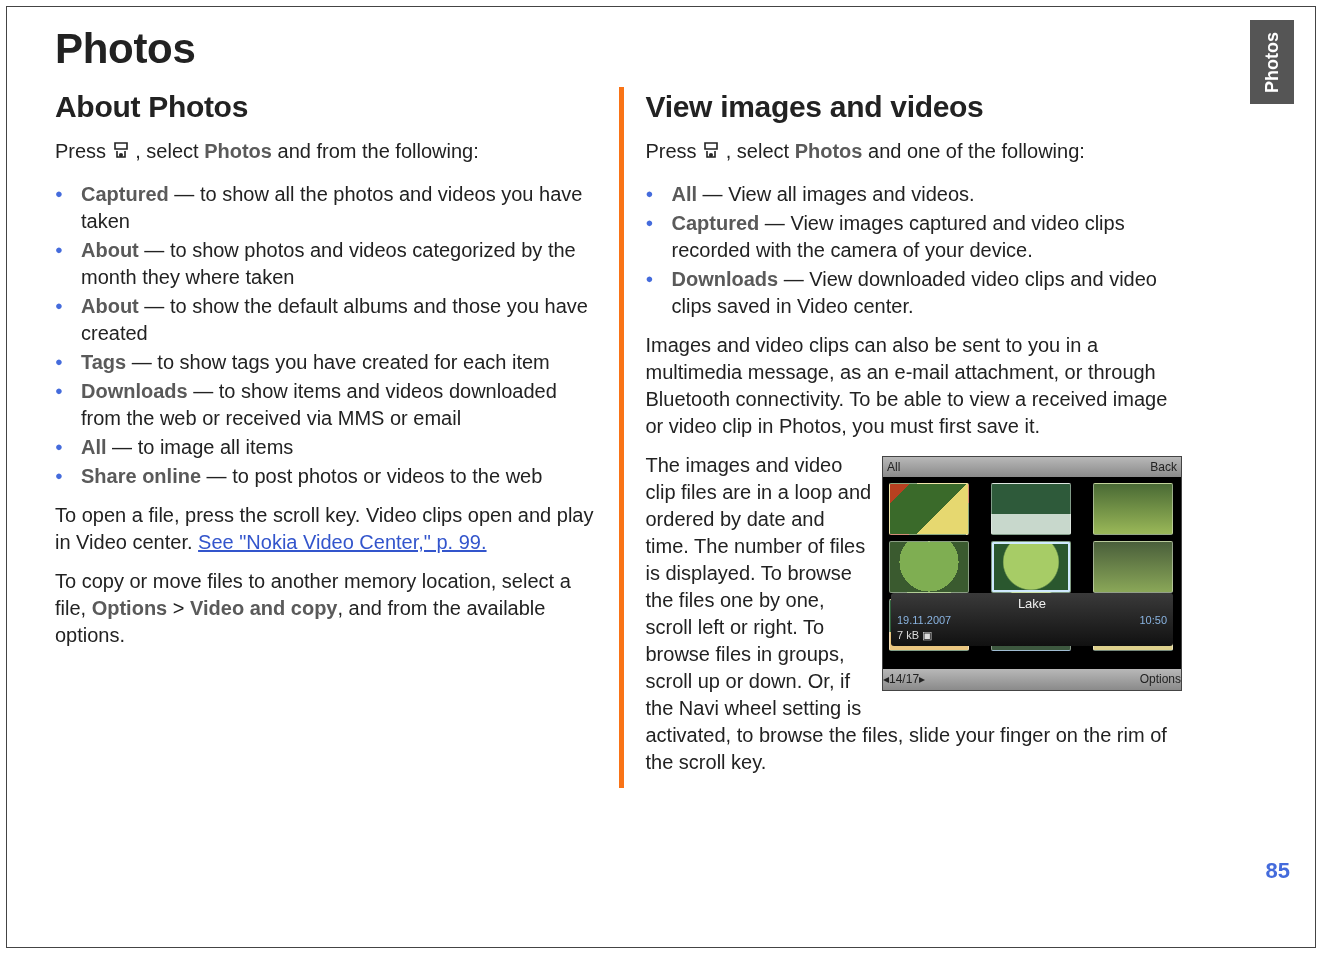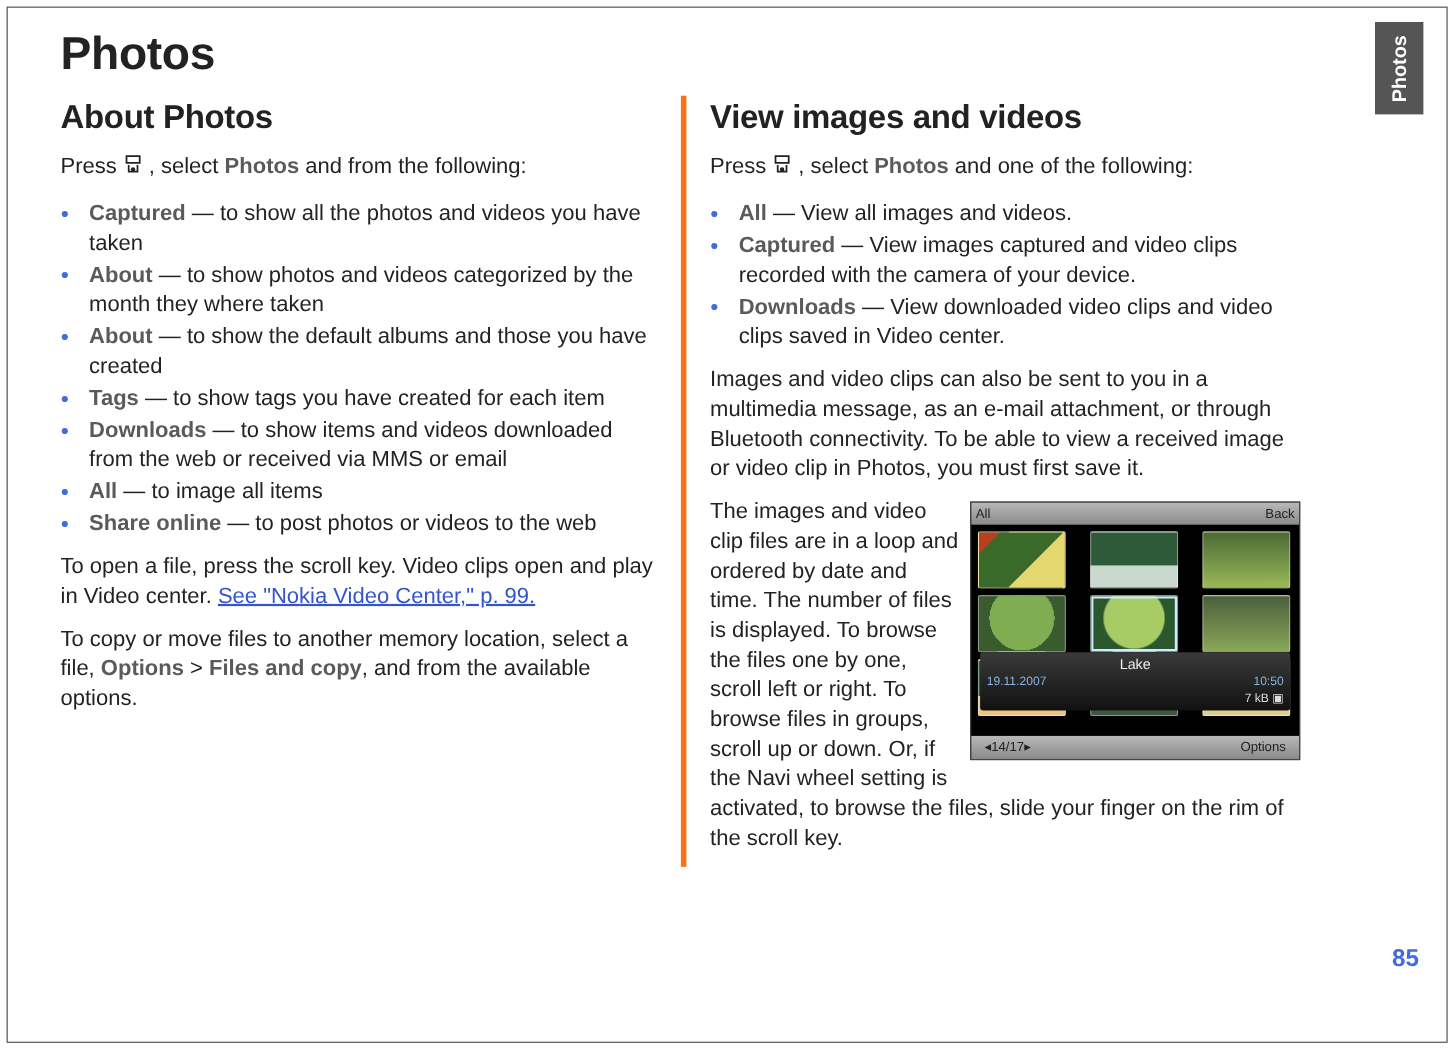"Files and copy" span.term { text: Files -> Video }
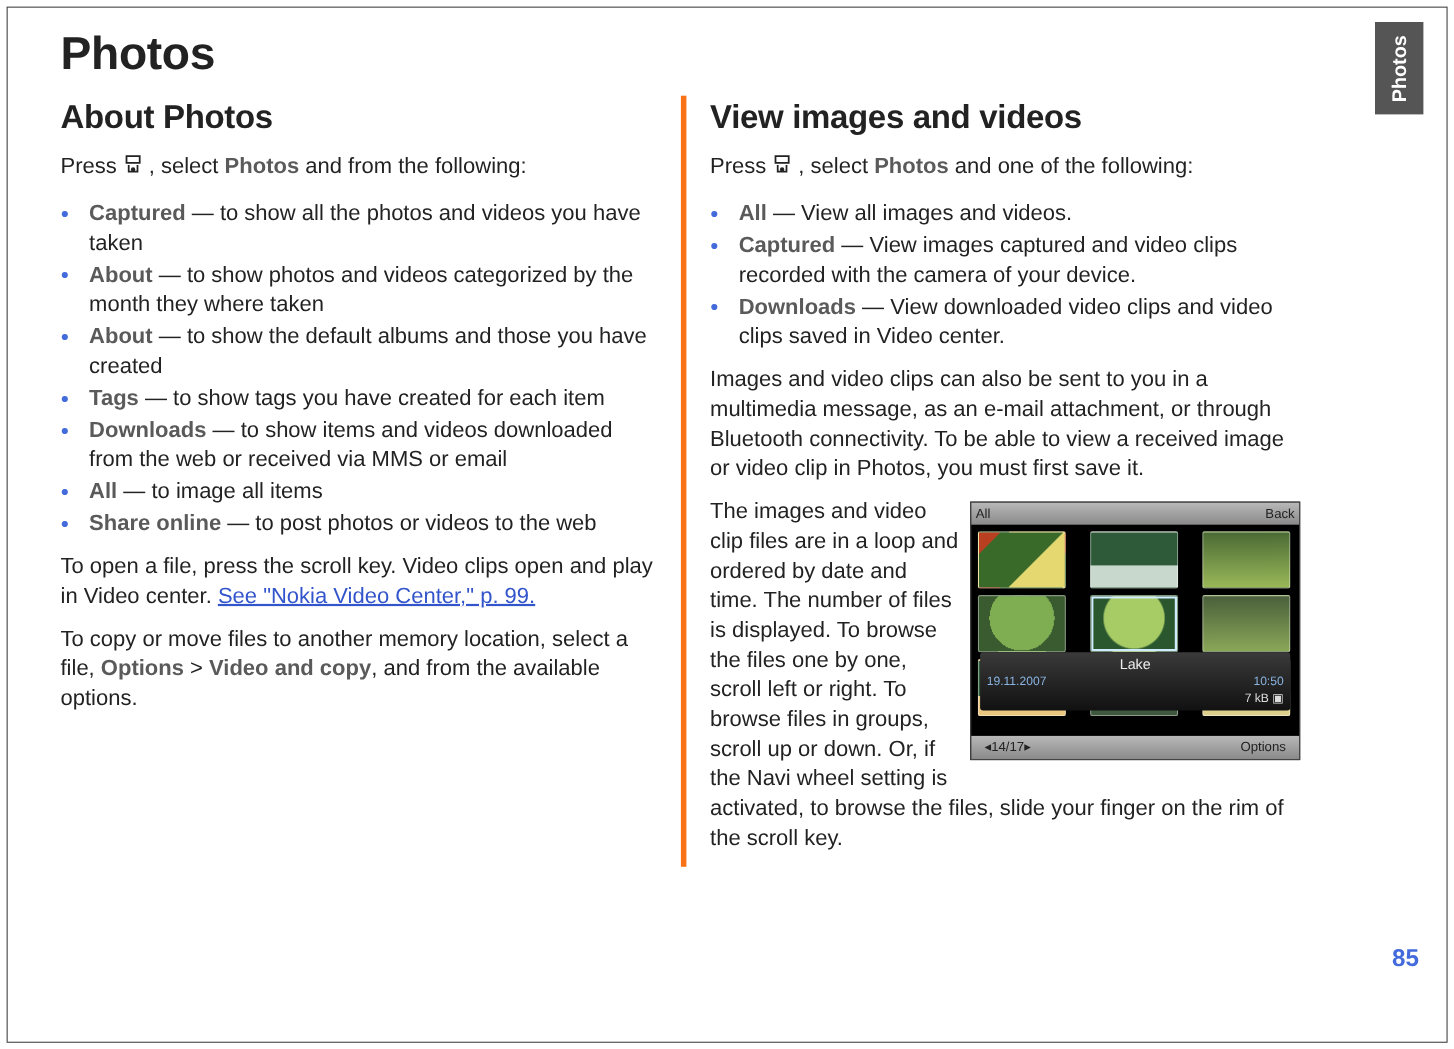"7 kB ▣" .fi-caption-bar .row3 { text-align: right -> left }
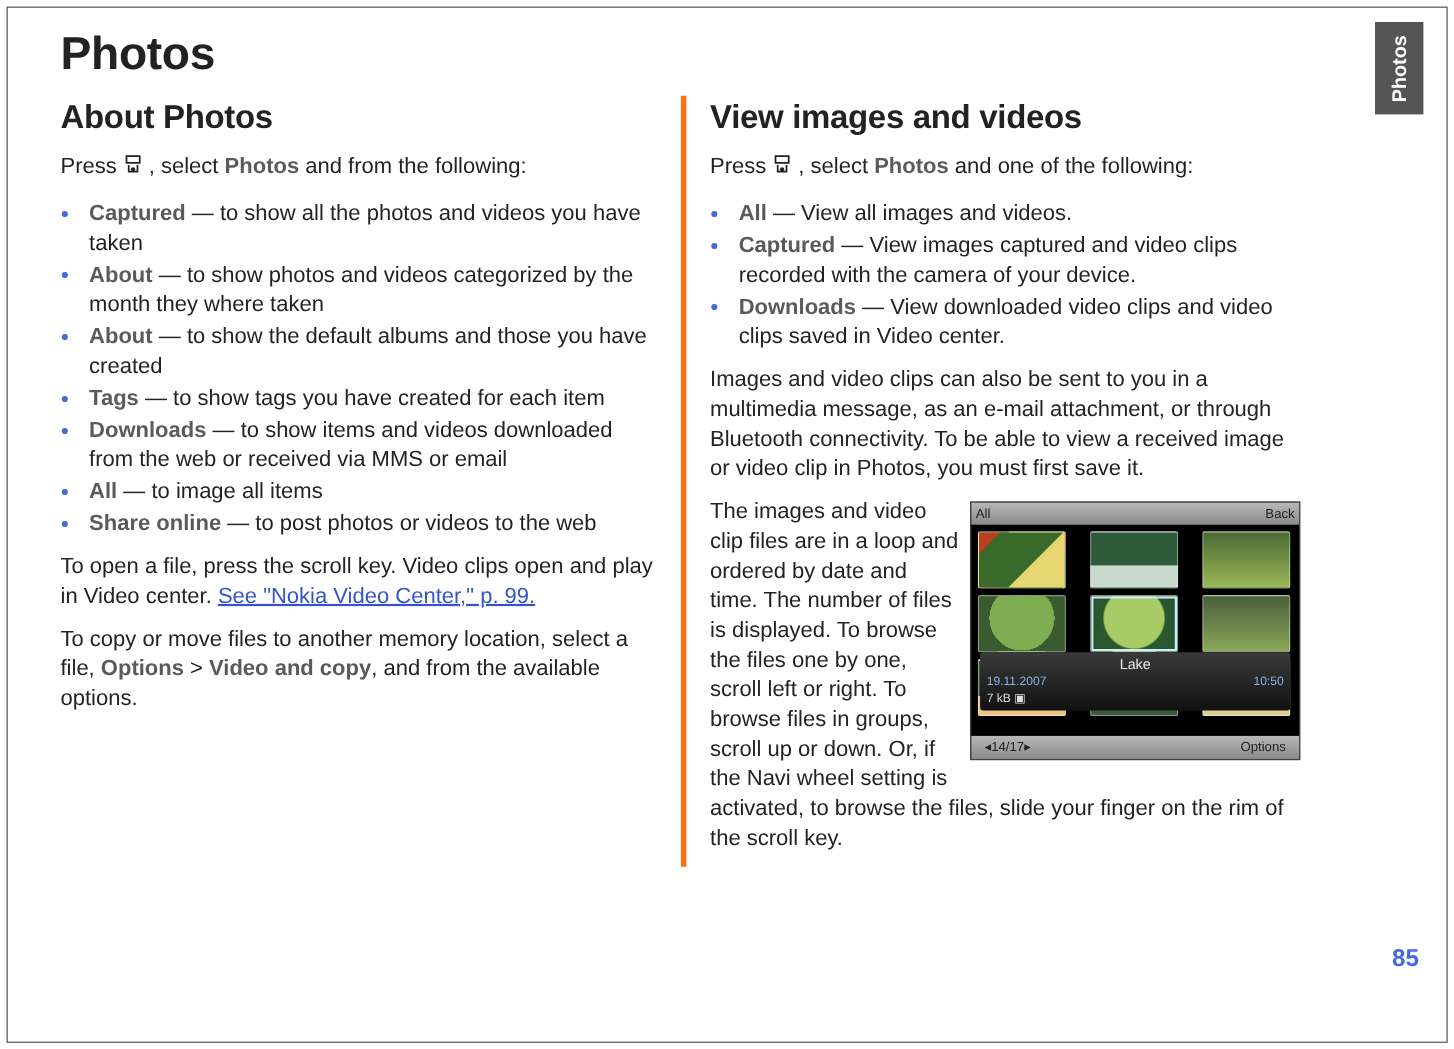"◂14/17▸" .fi-footer { padding: 2px 12px -> 2px 0 }
